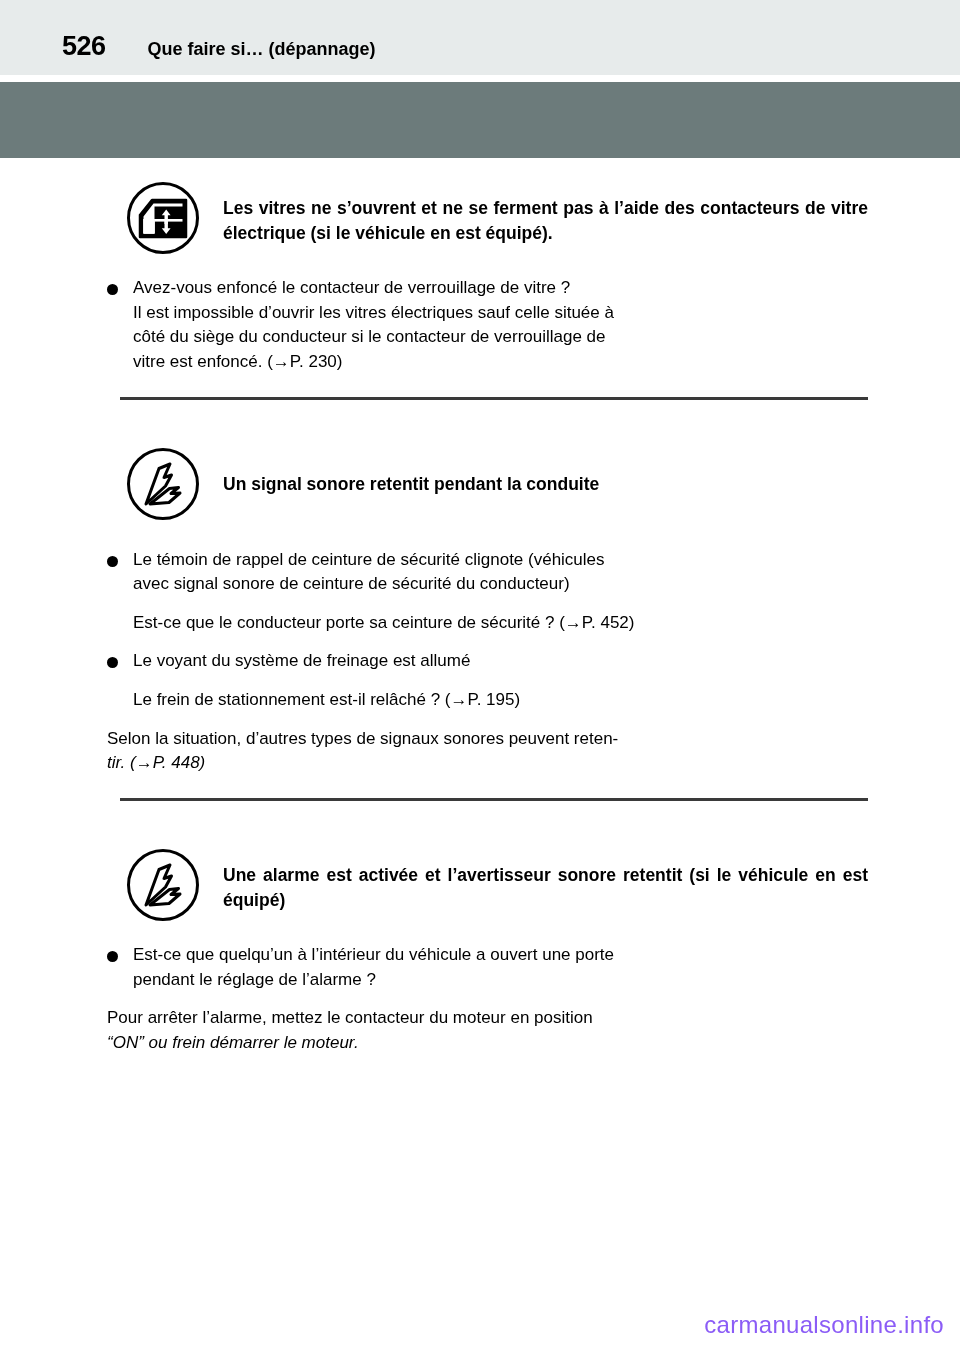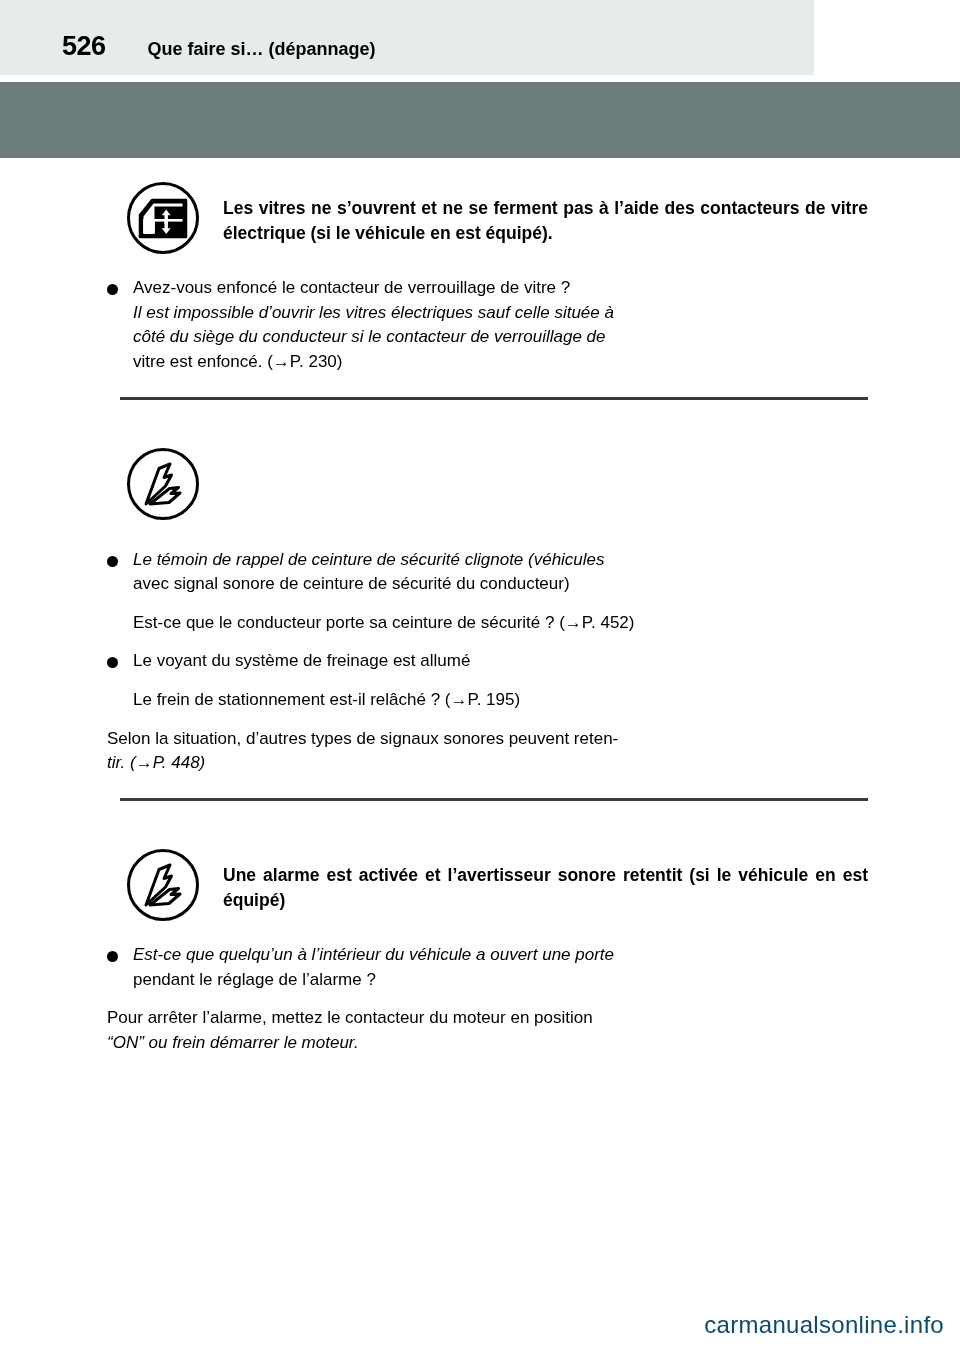"526" .header-band { width: 814px -> 960px }
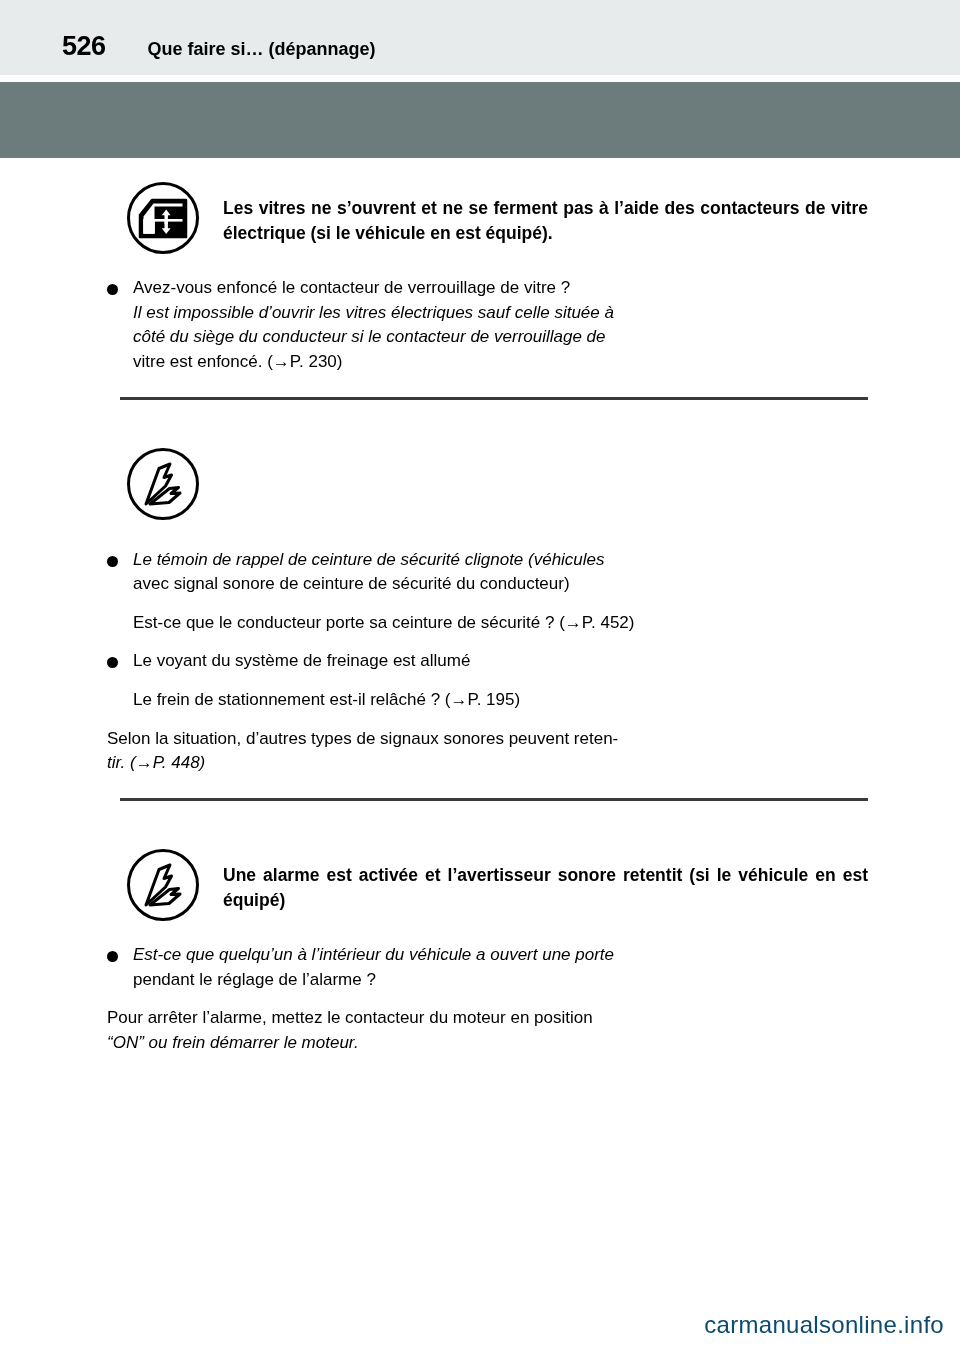"Il est impossible d’ouvrir les" .bullet-item .line-just { font-style: italic -> none }
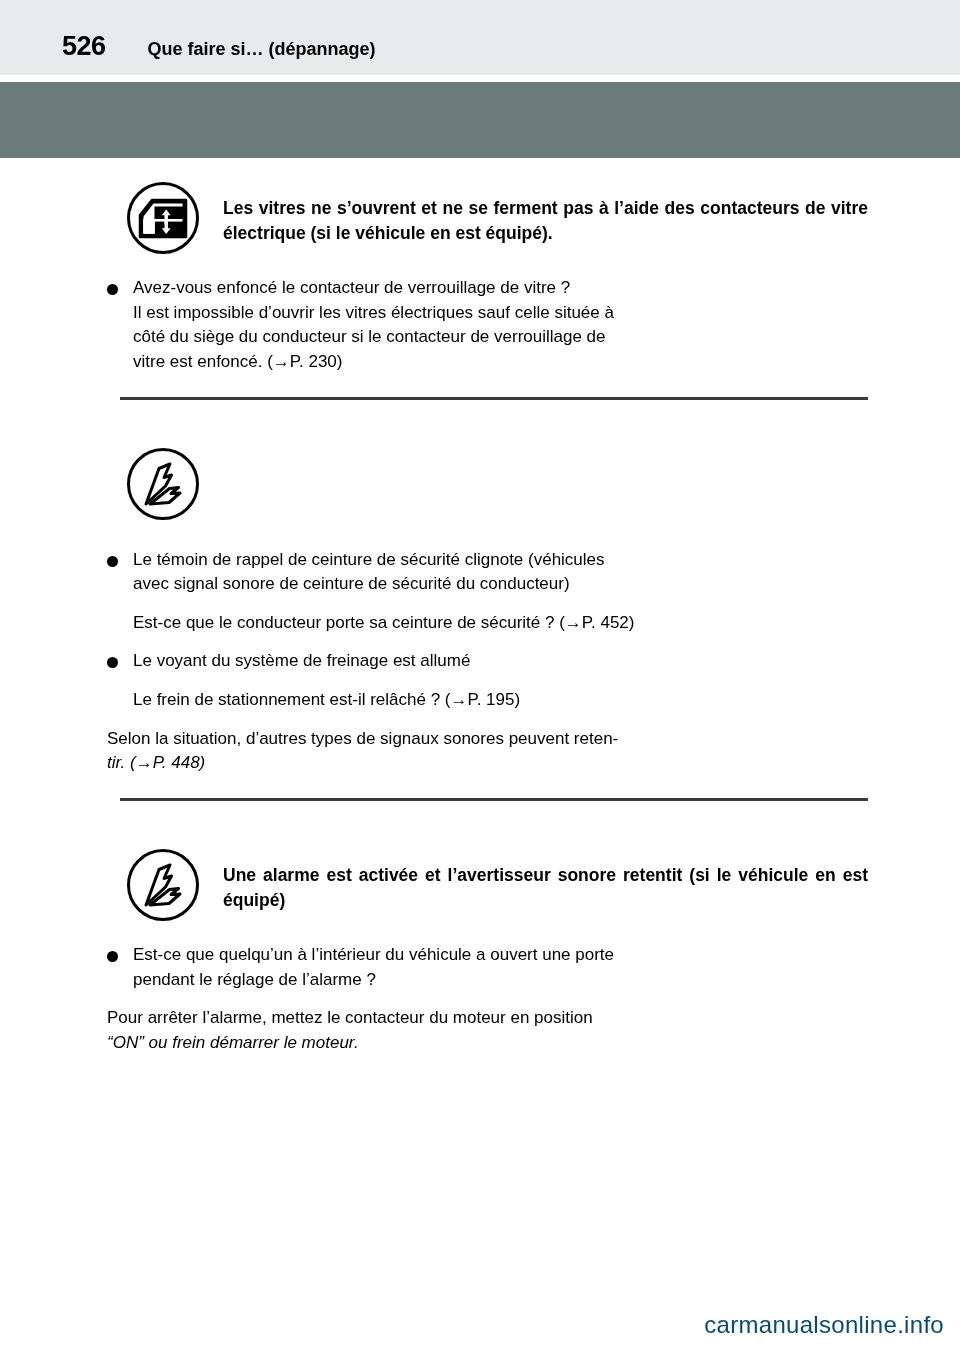"Un signal sonore retentit pendant" div.section-title { html: none -> <div>Un signal sonore retentit pendant la conduite</div> }
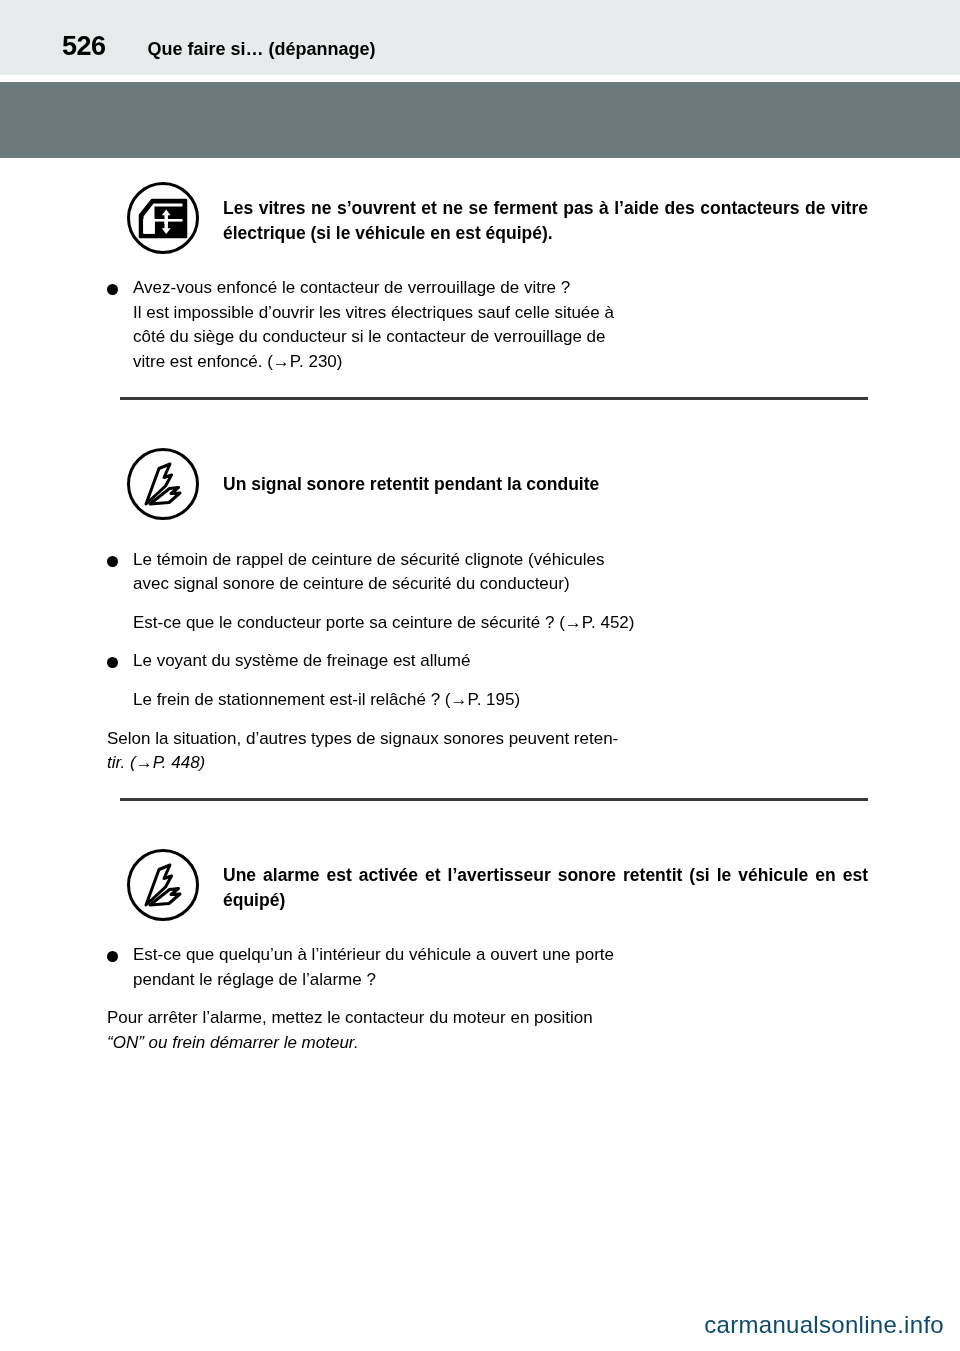"carmanualsonline.info" .watermark { color: #0c4a6e -> #8b5cf6 }
